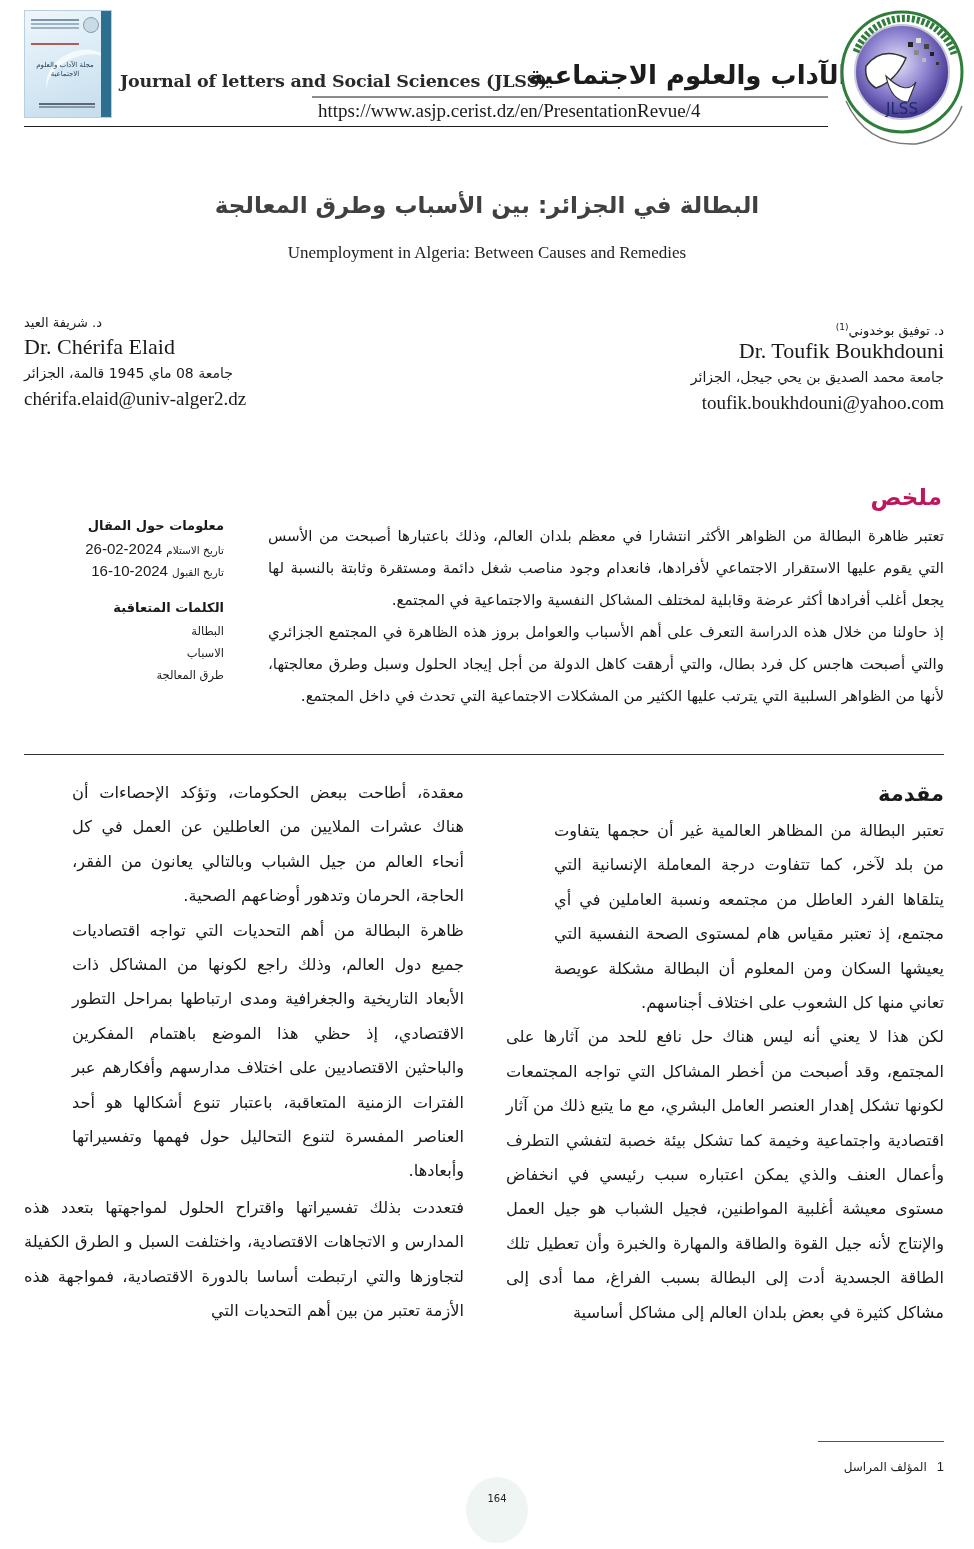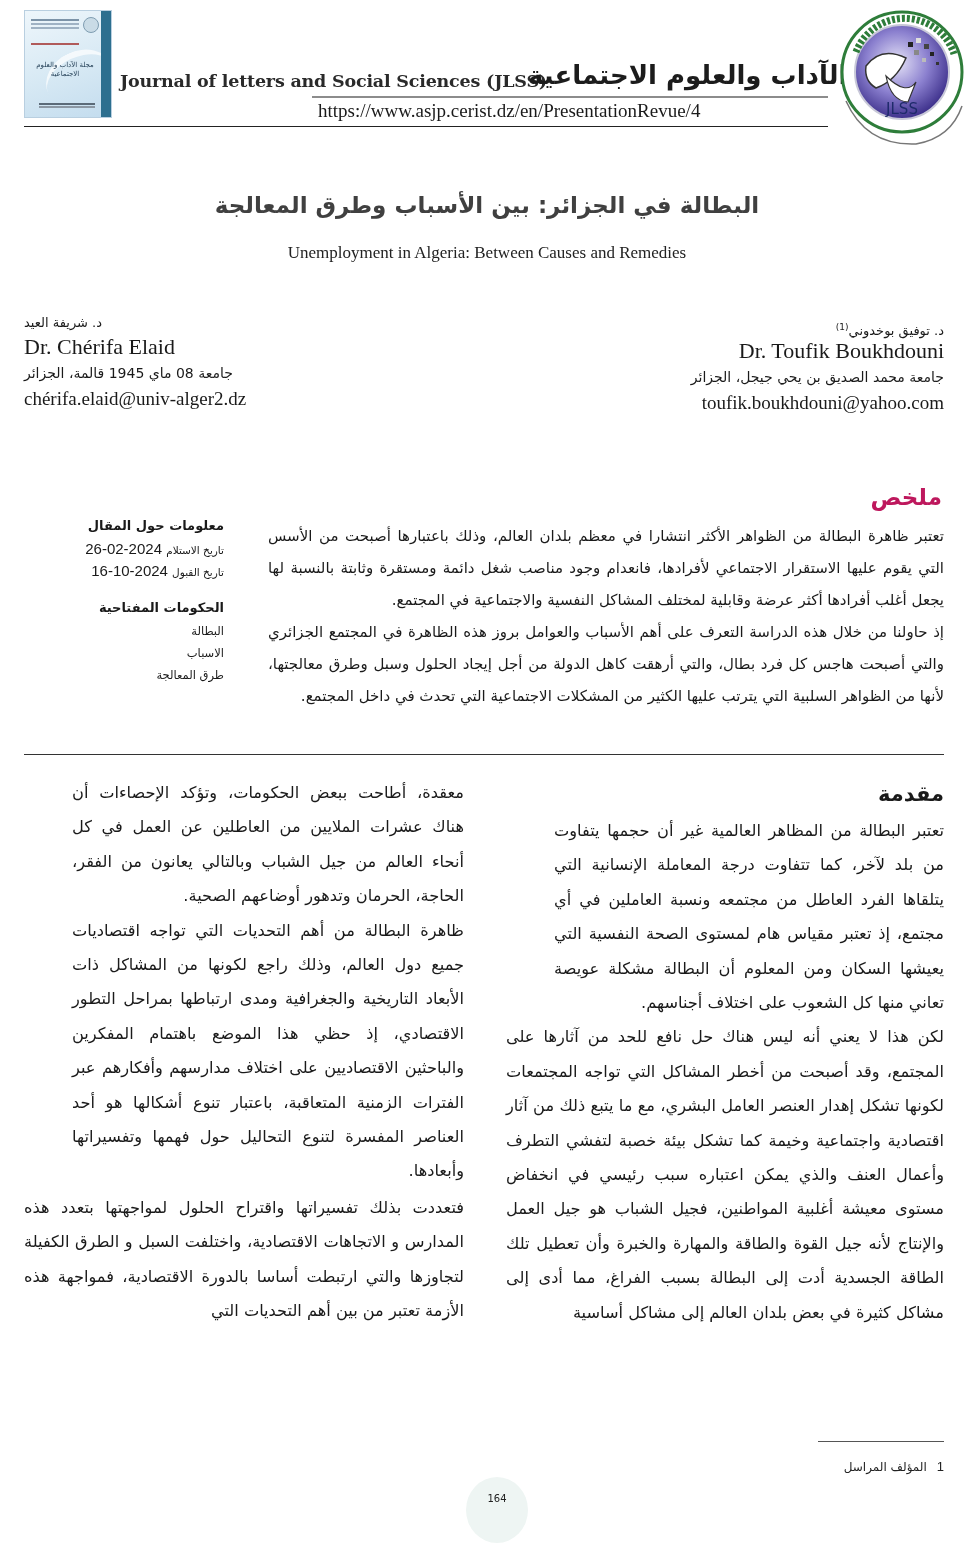"الحكومات المفتاحية" div.h { text: الحكومات المفتاحية -> الكلمات المتعاقبة }
